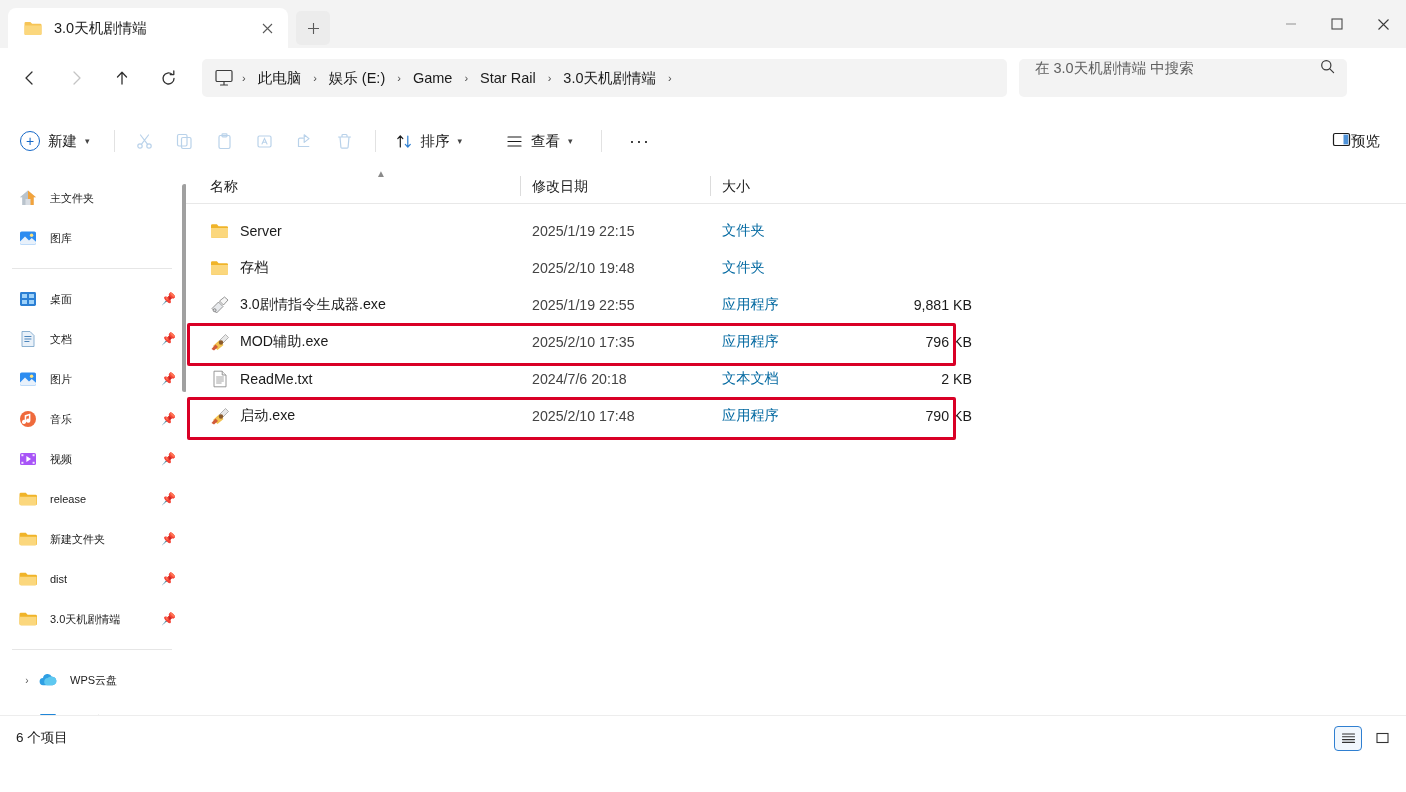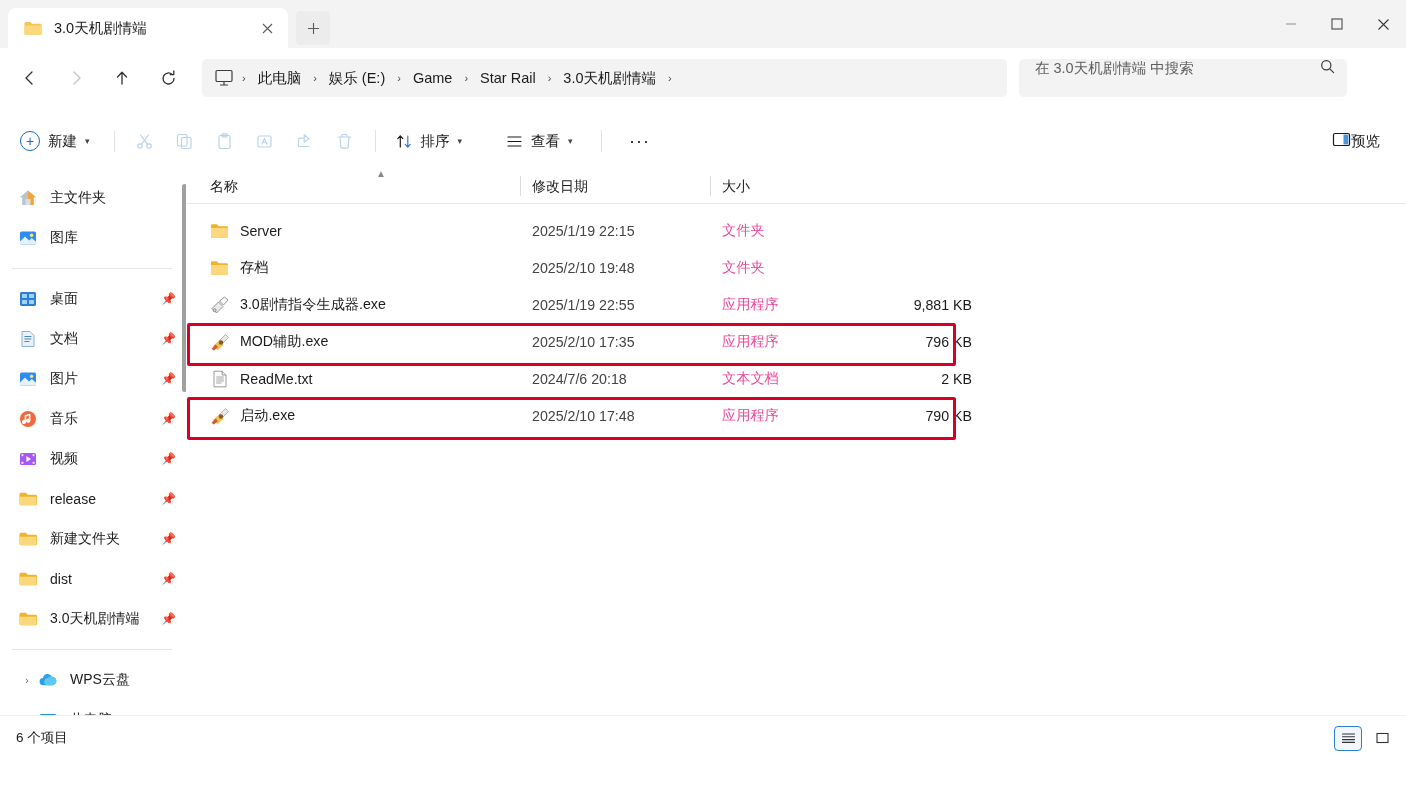"主文件夹" .side-label { font-size: 14px -> 11px }
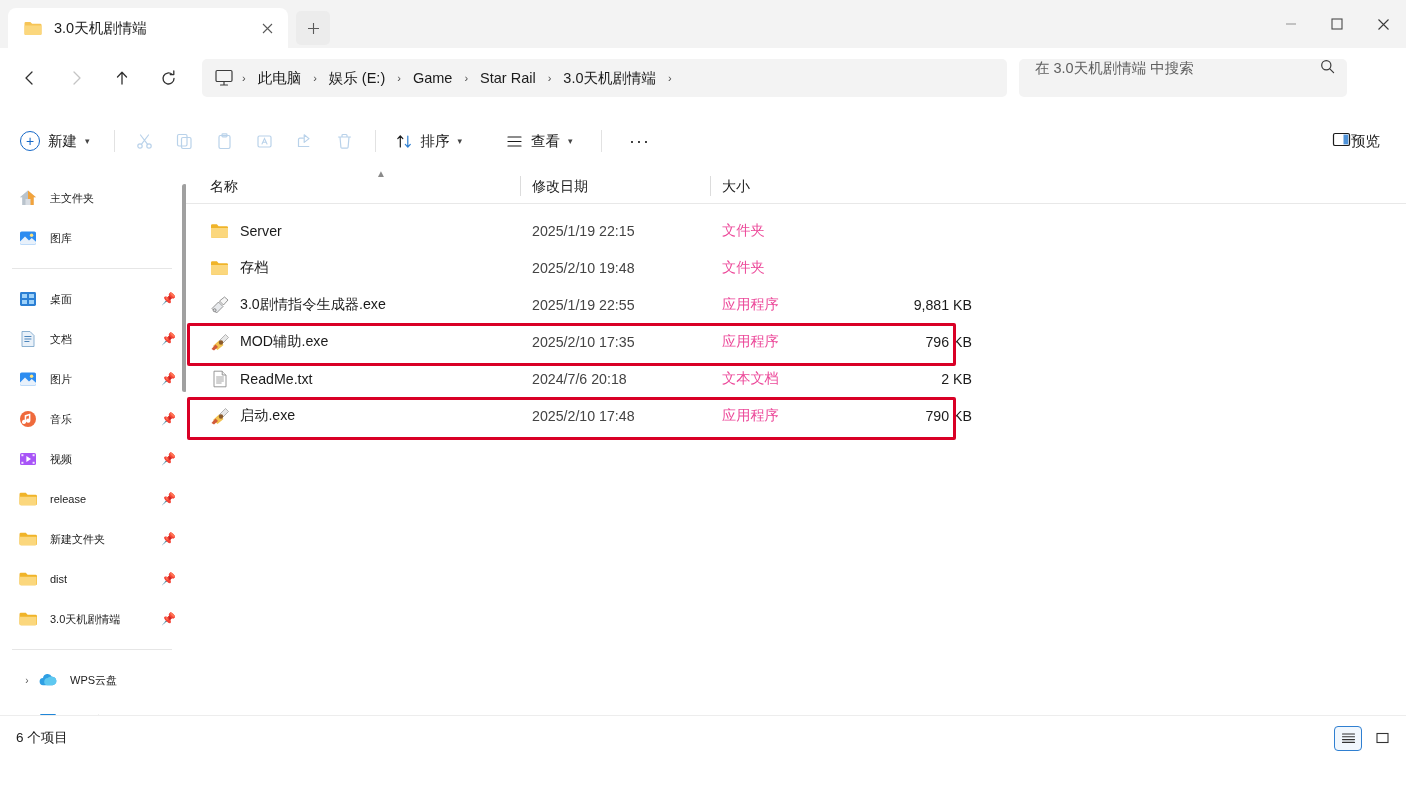"文件夹" .c-type { color: #ec4899 -> #0369a1 }
